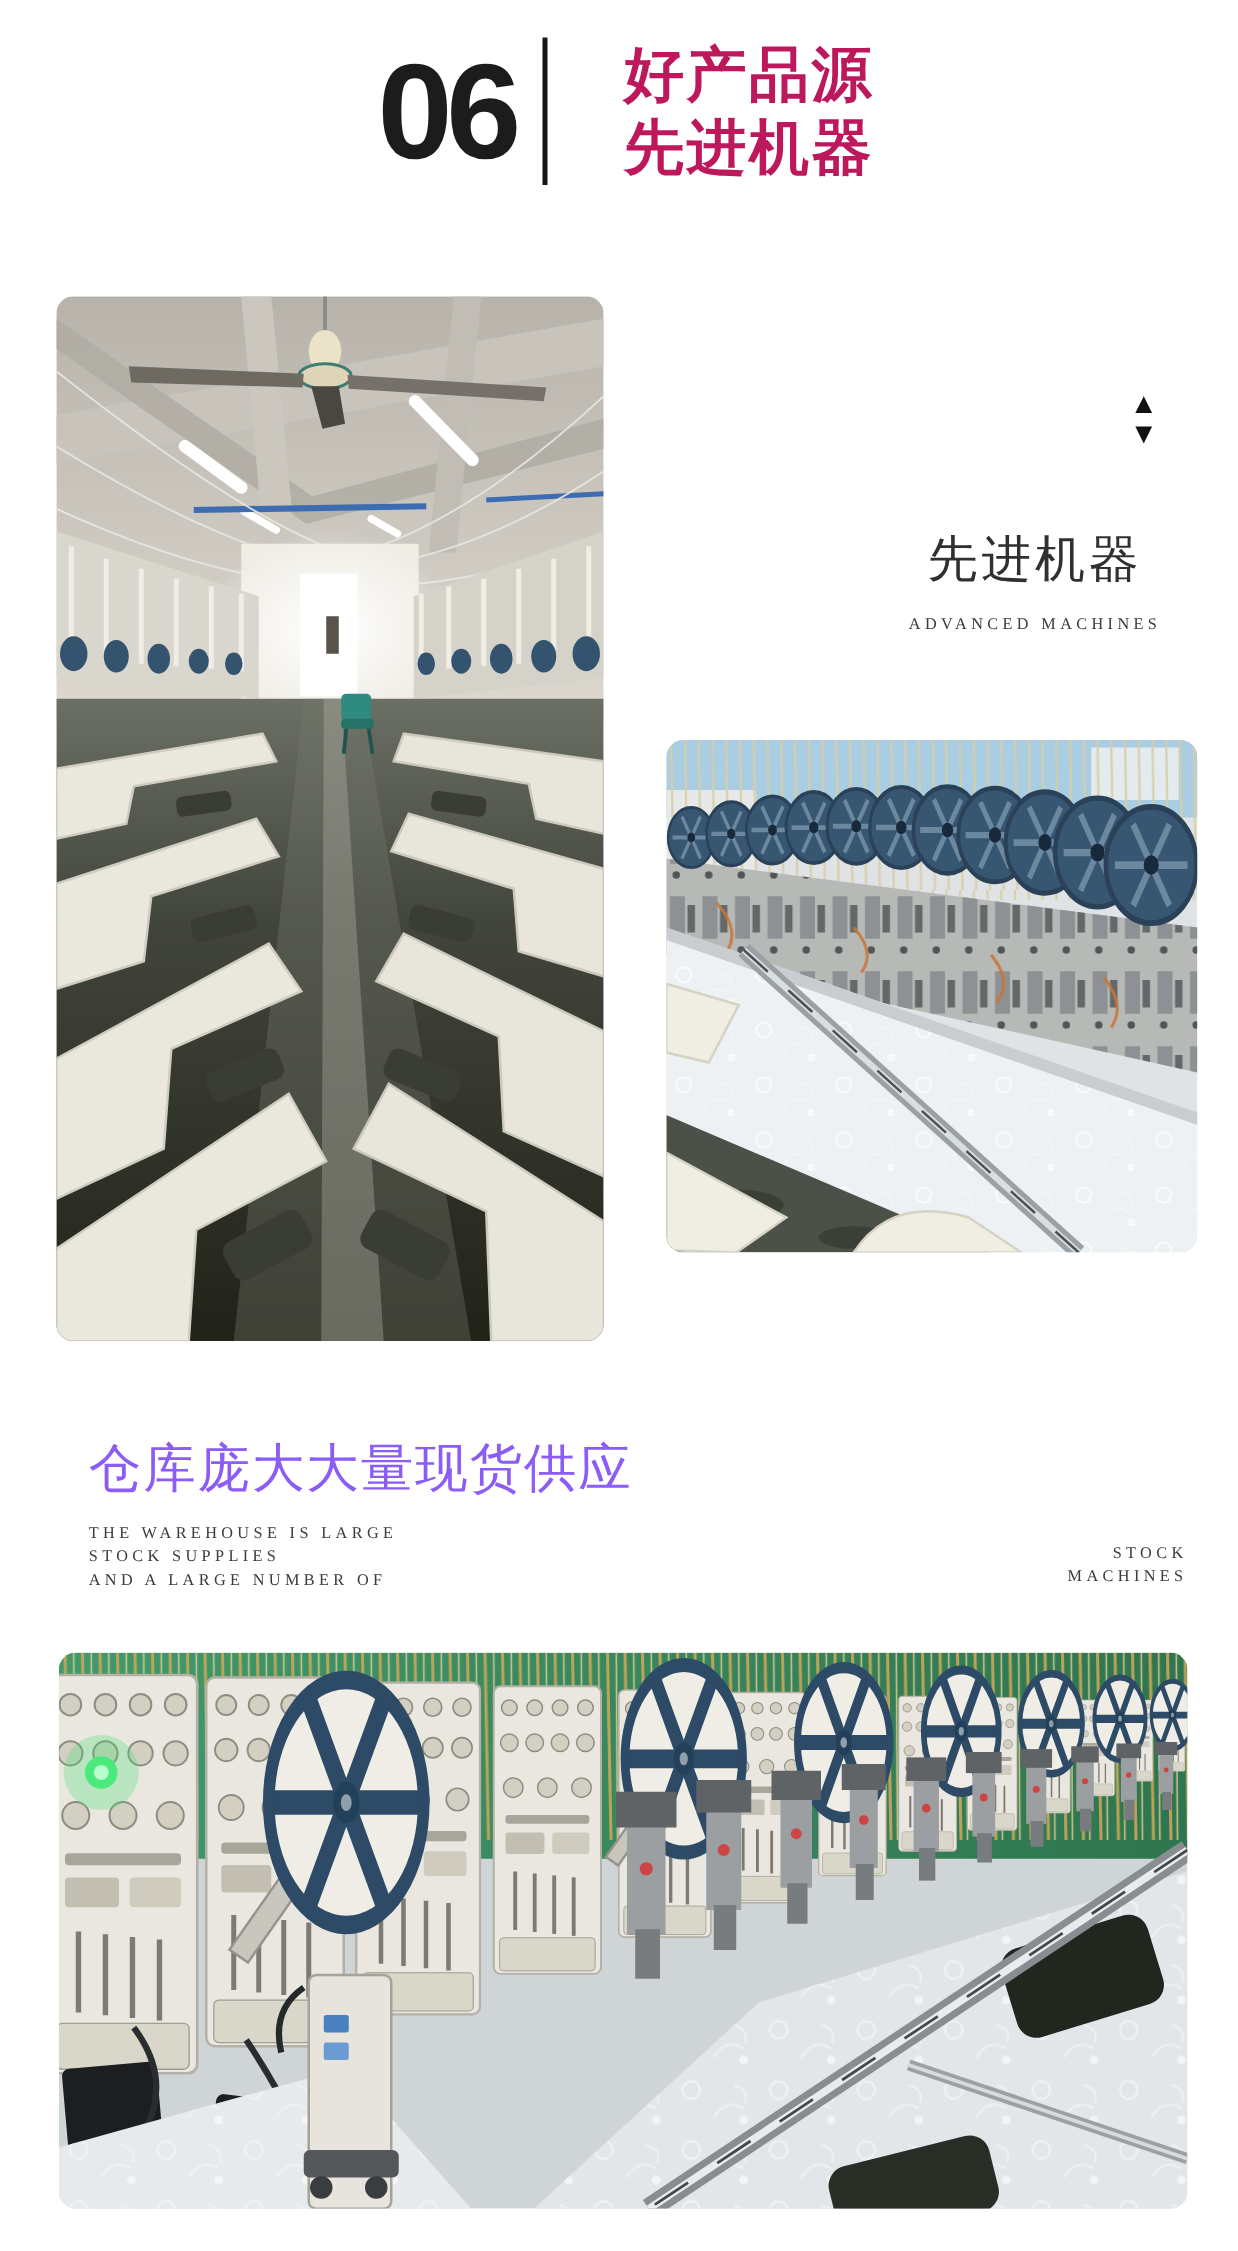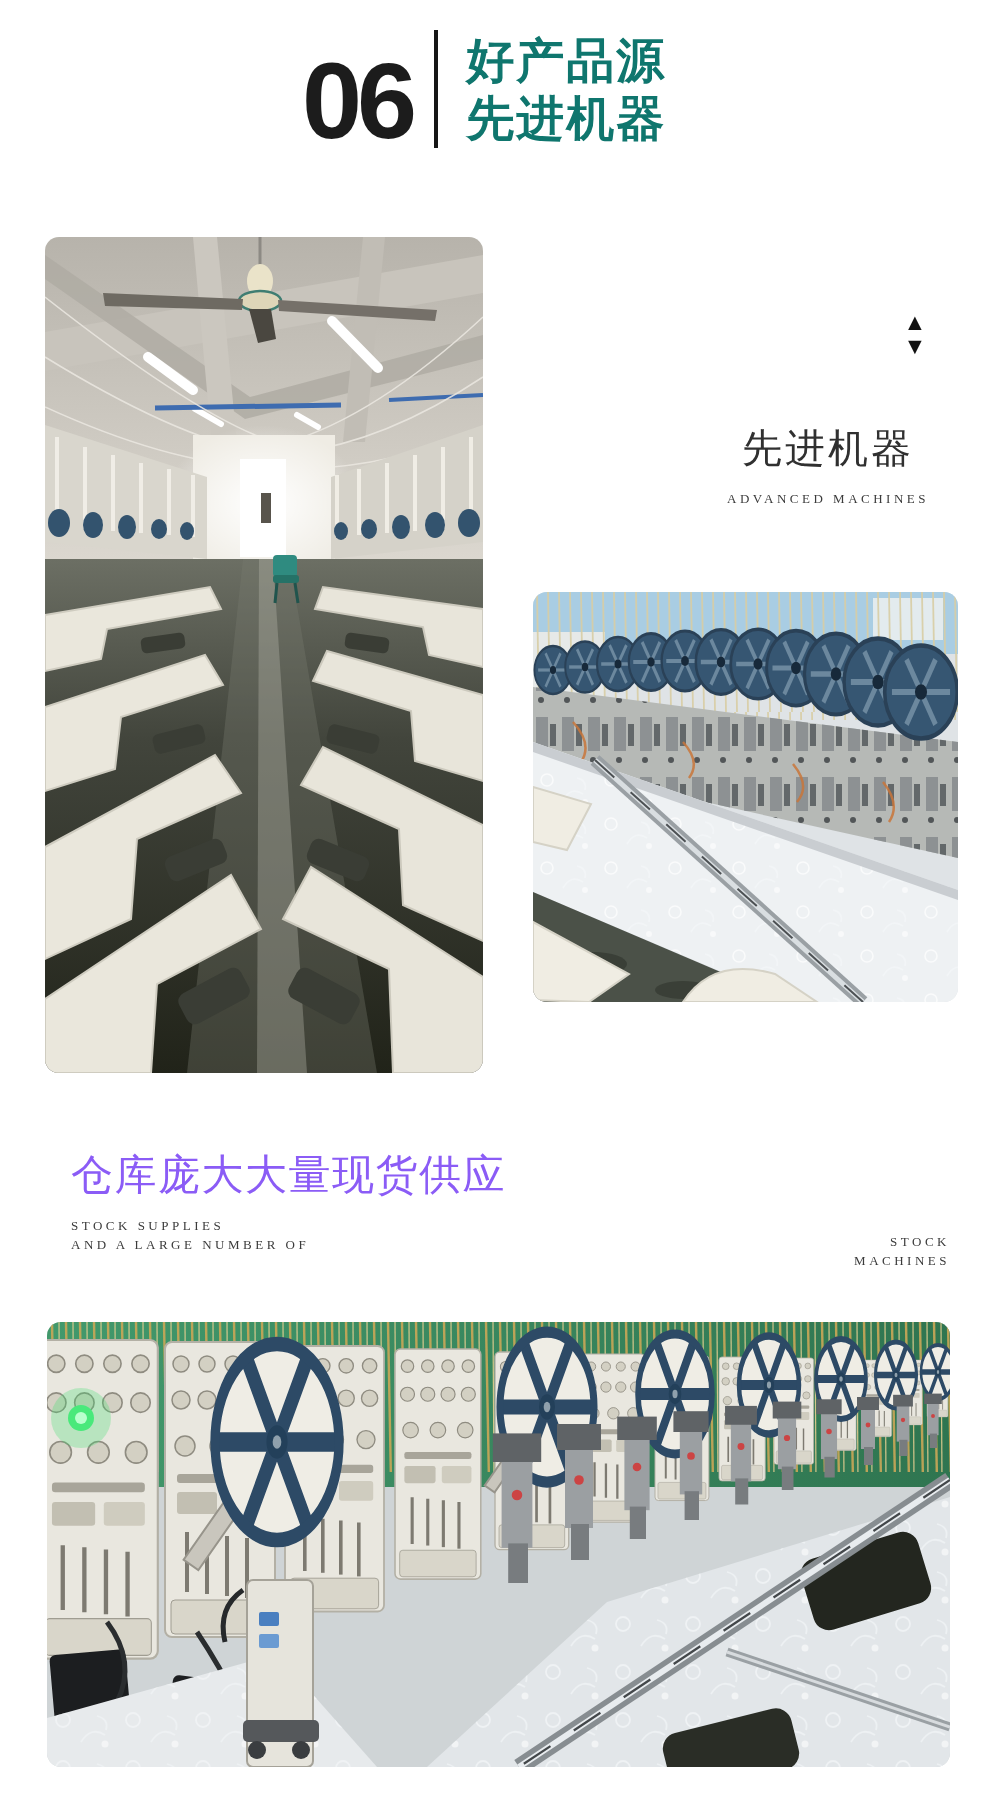"06" .hdr { align-items: flex-end -> center }
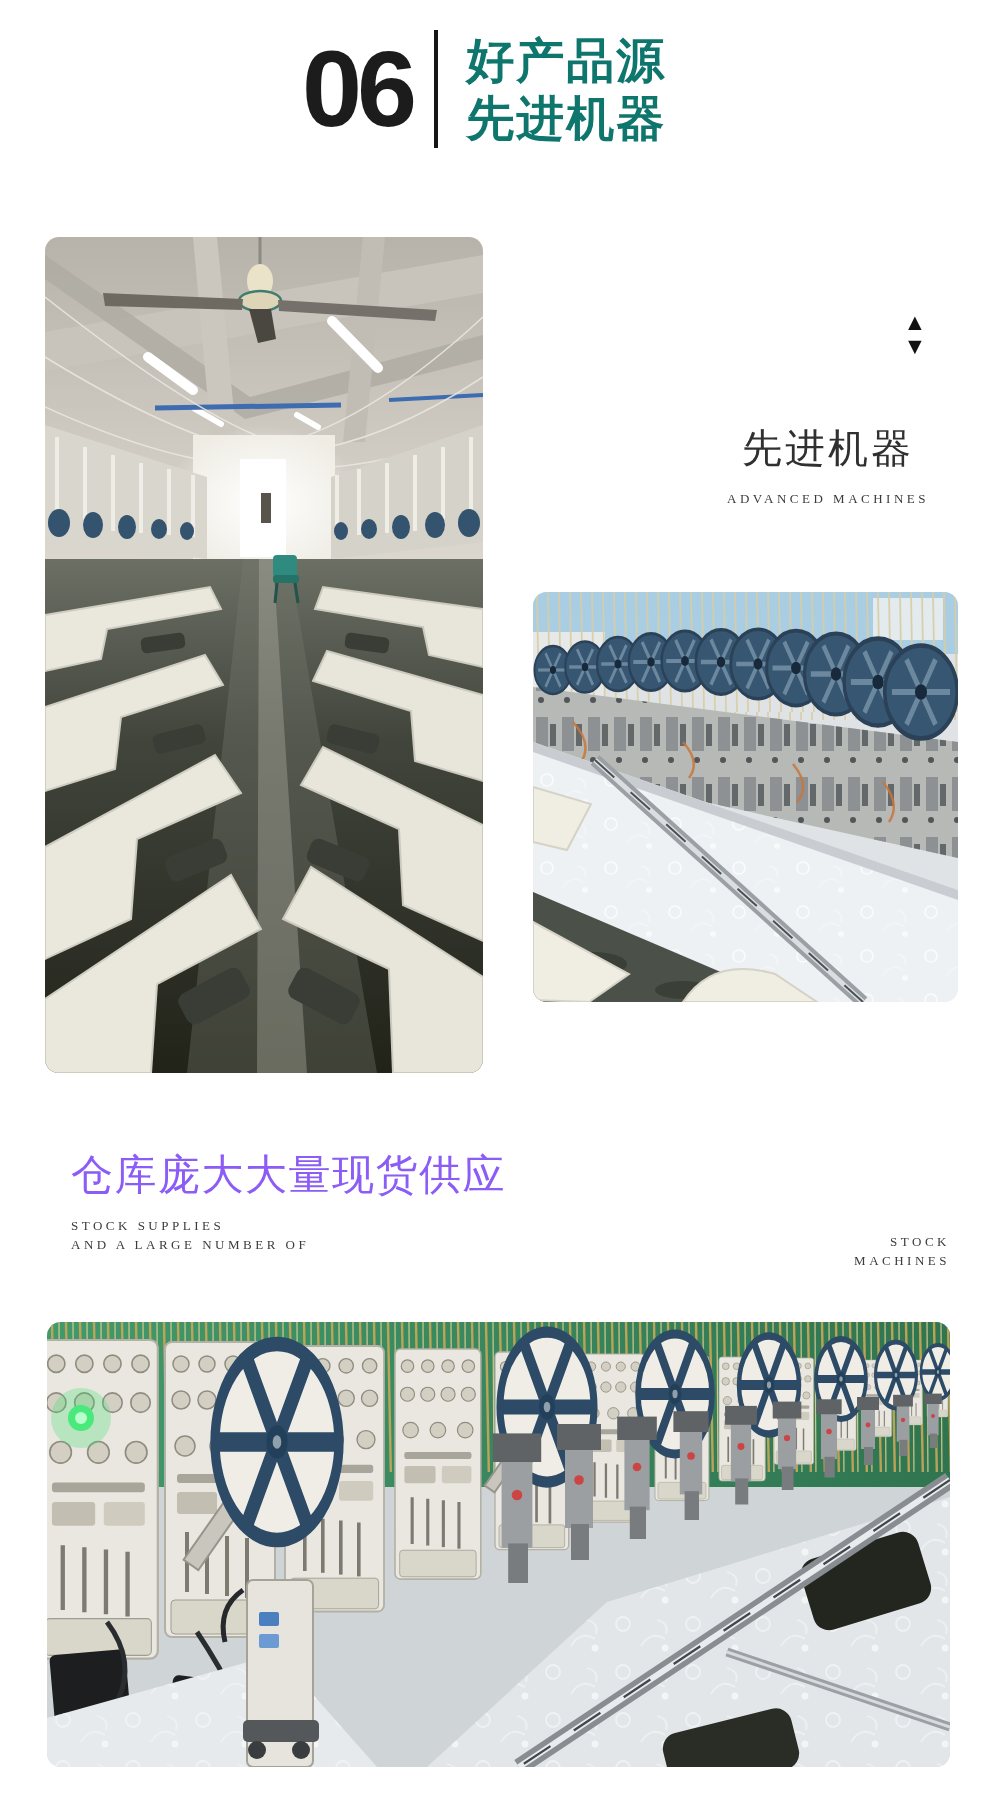"好产品源" .hdr-title { color: #0f766e -> #be185d; margin-left: none -> 33px }
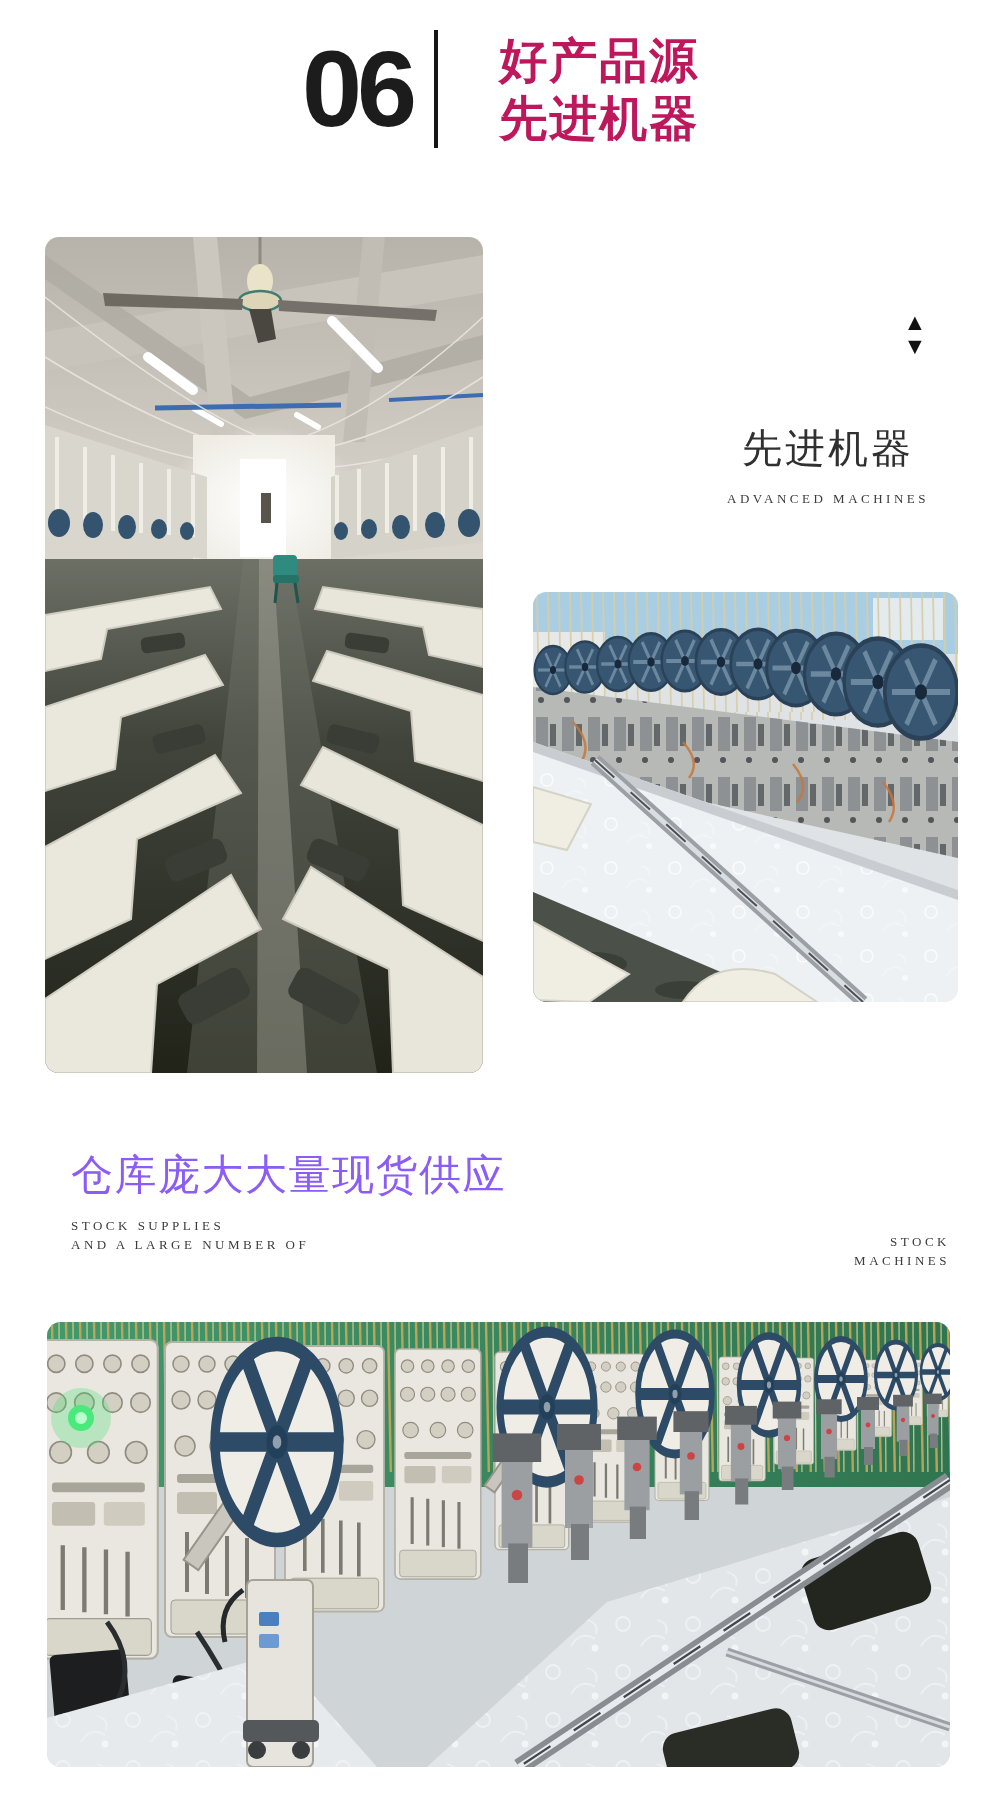"THE WAREHOUSE IS LARGE" div.smallcaps { html: none -> <div>THE WAREHOUSE IS LARGE</div> }
